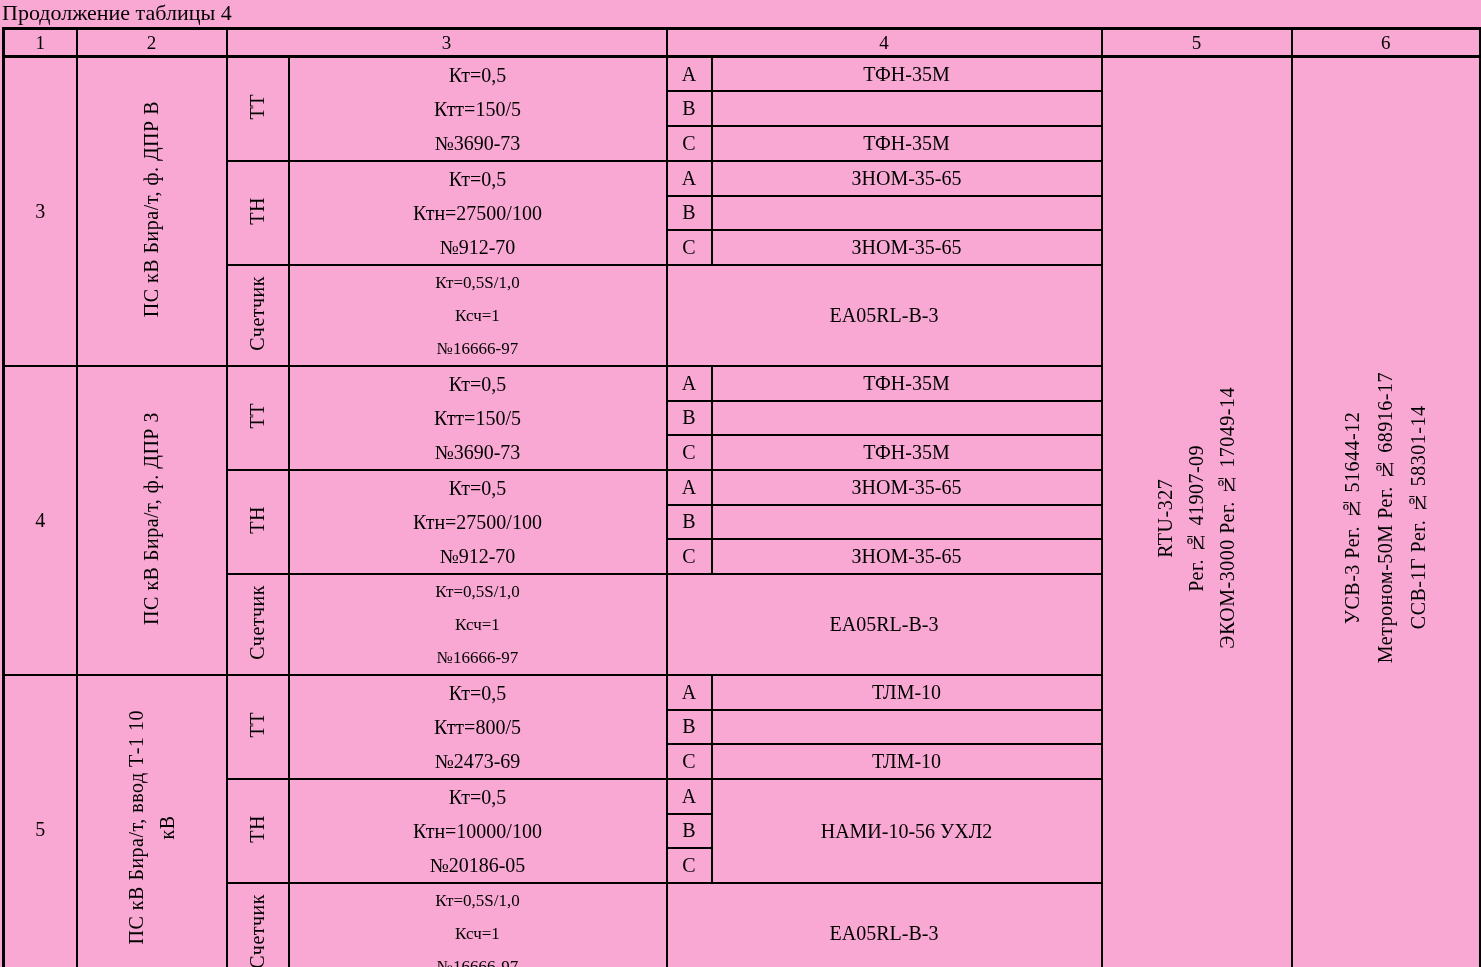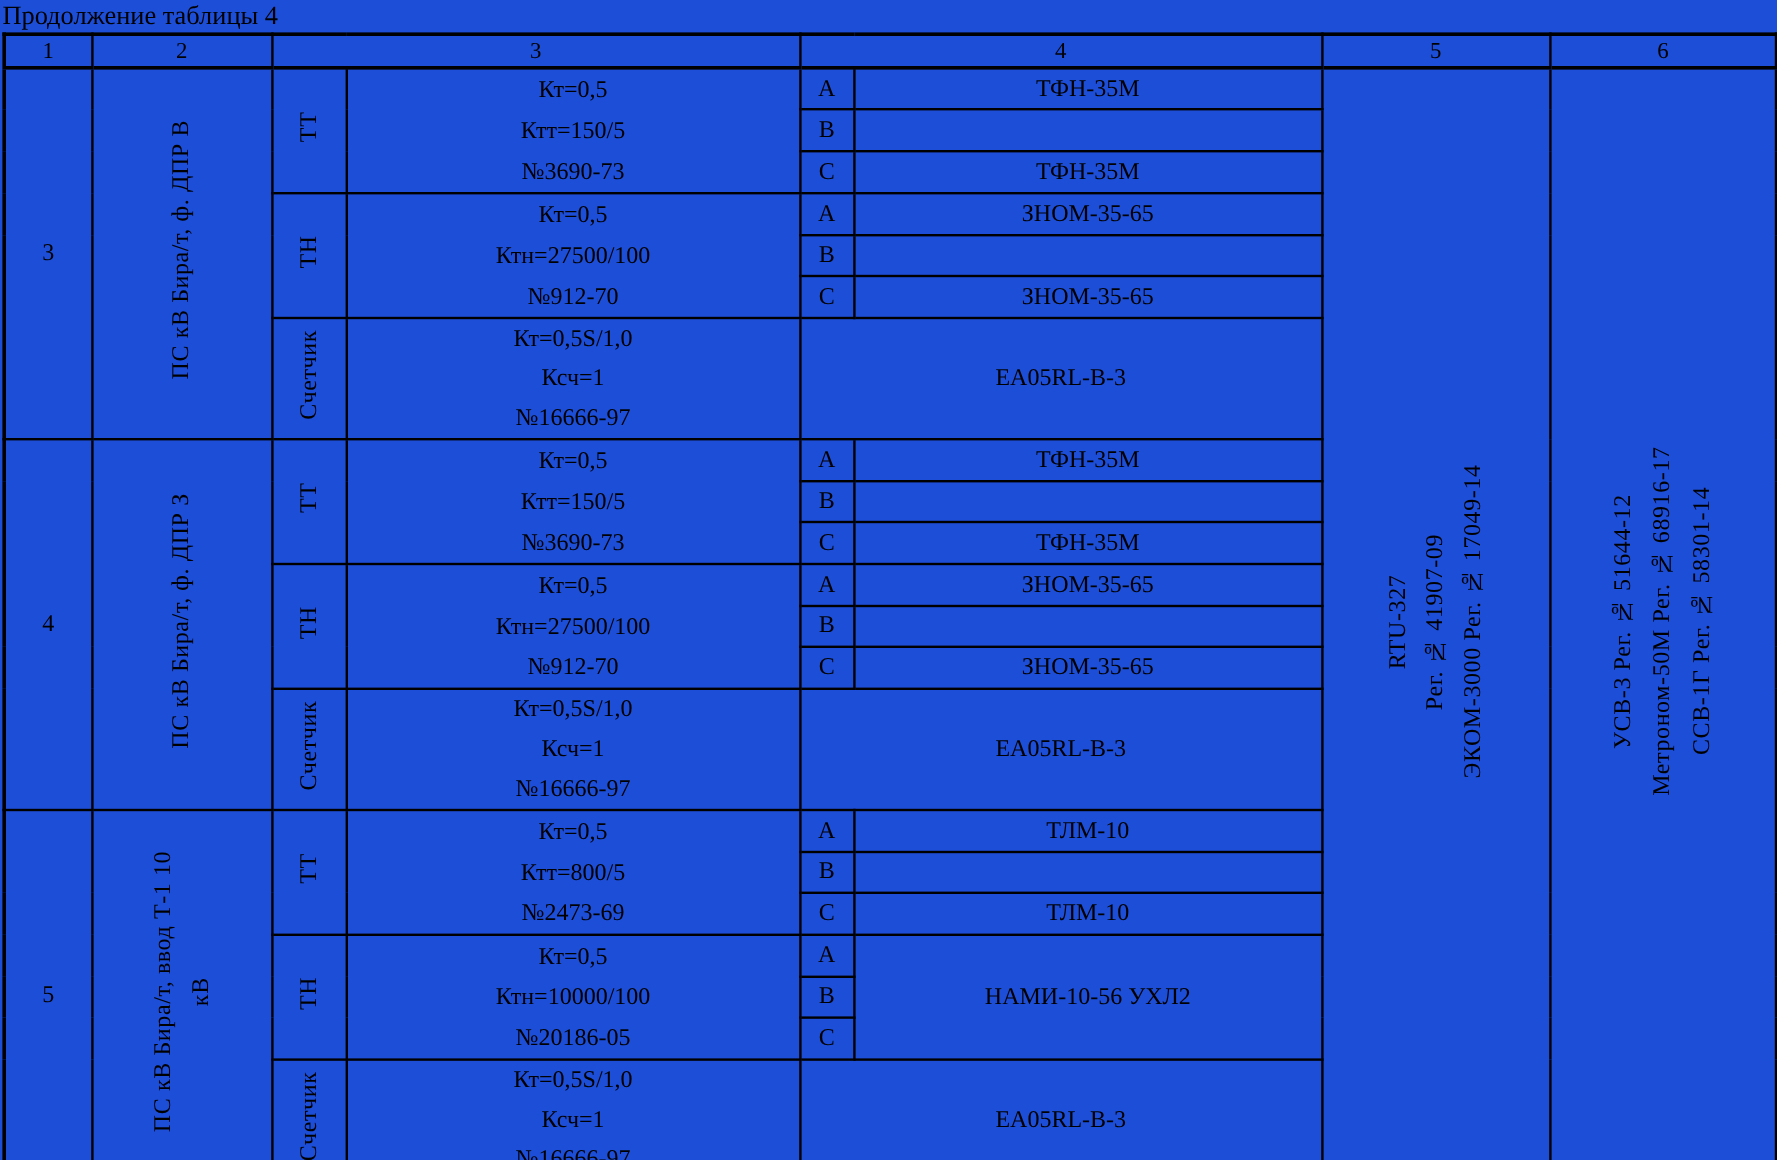"Продолжение таблицы 4" .page { background: #1d4ed8 -> #f9a8d4 }
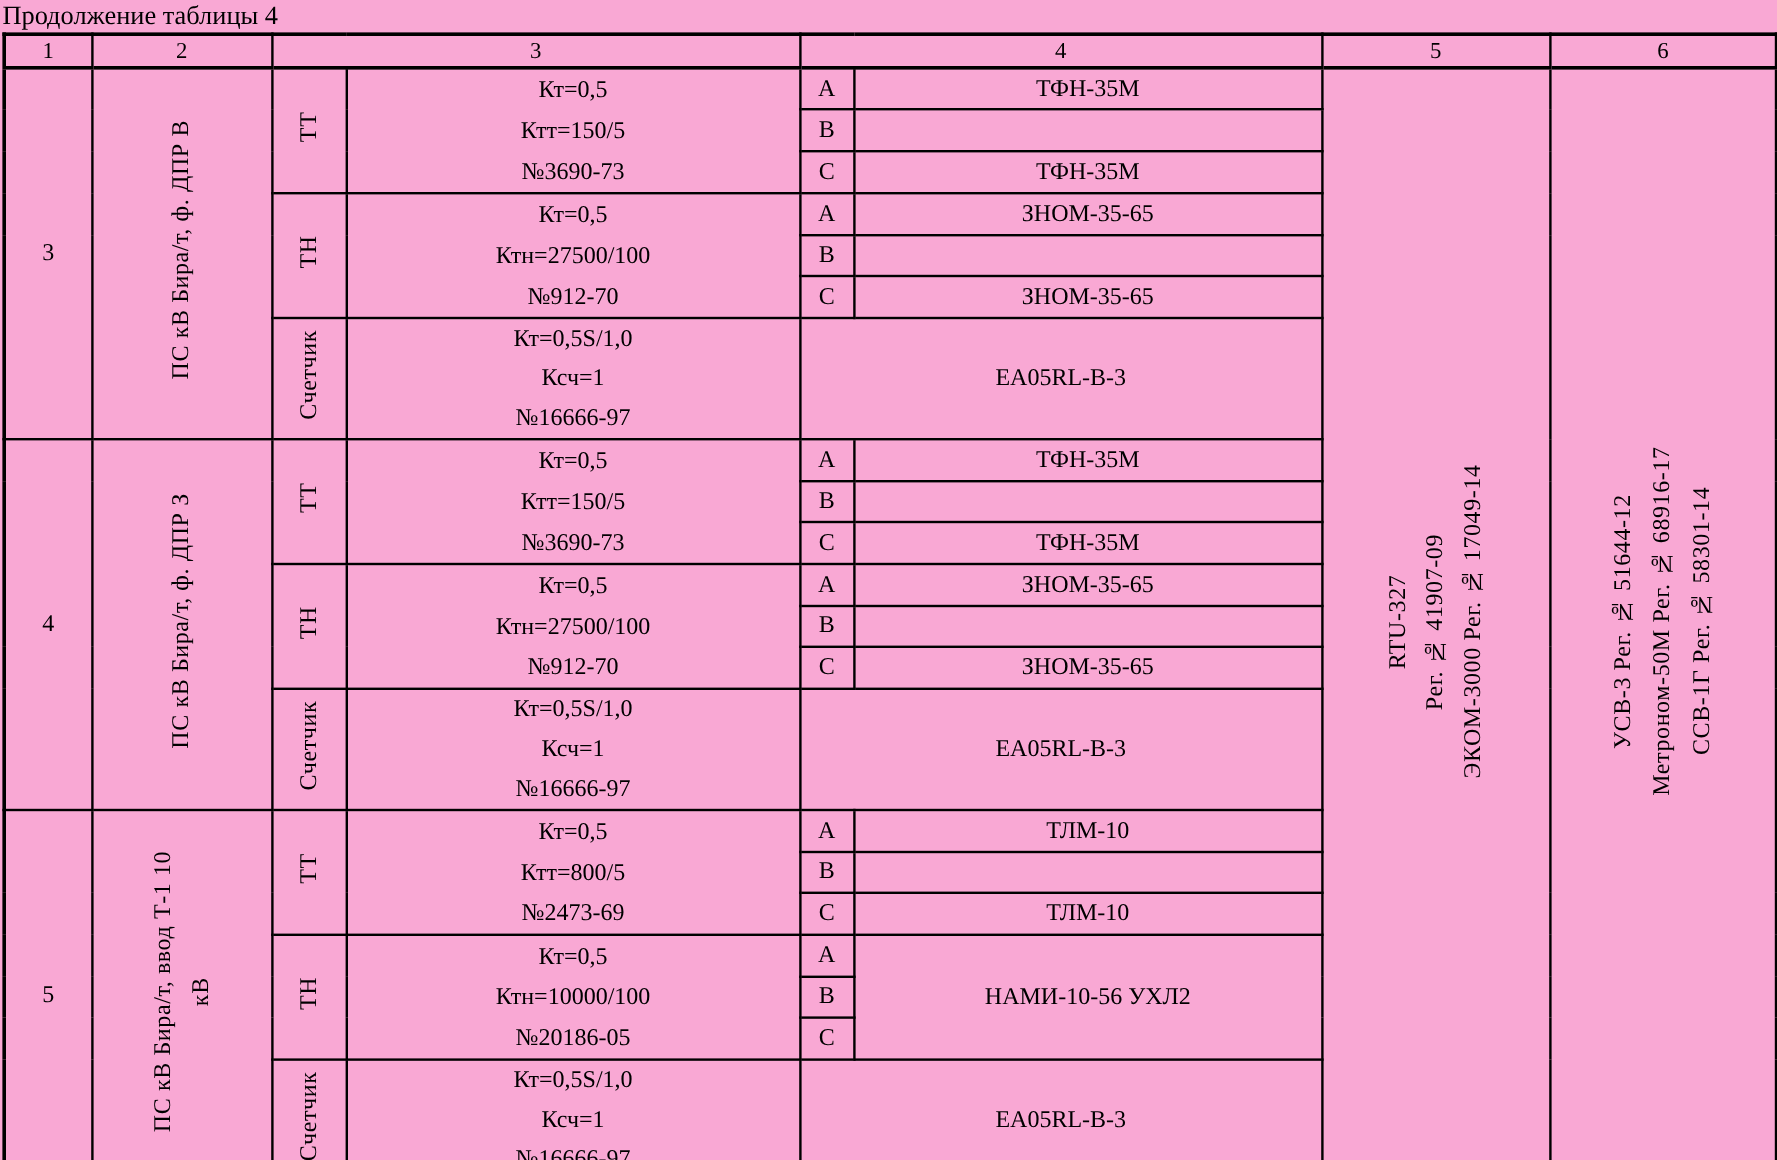"Кт=0,5S/1,0" .mparams { font-size: 20px -> 17px }
